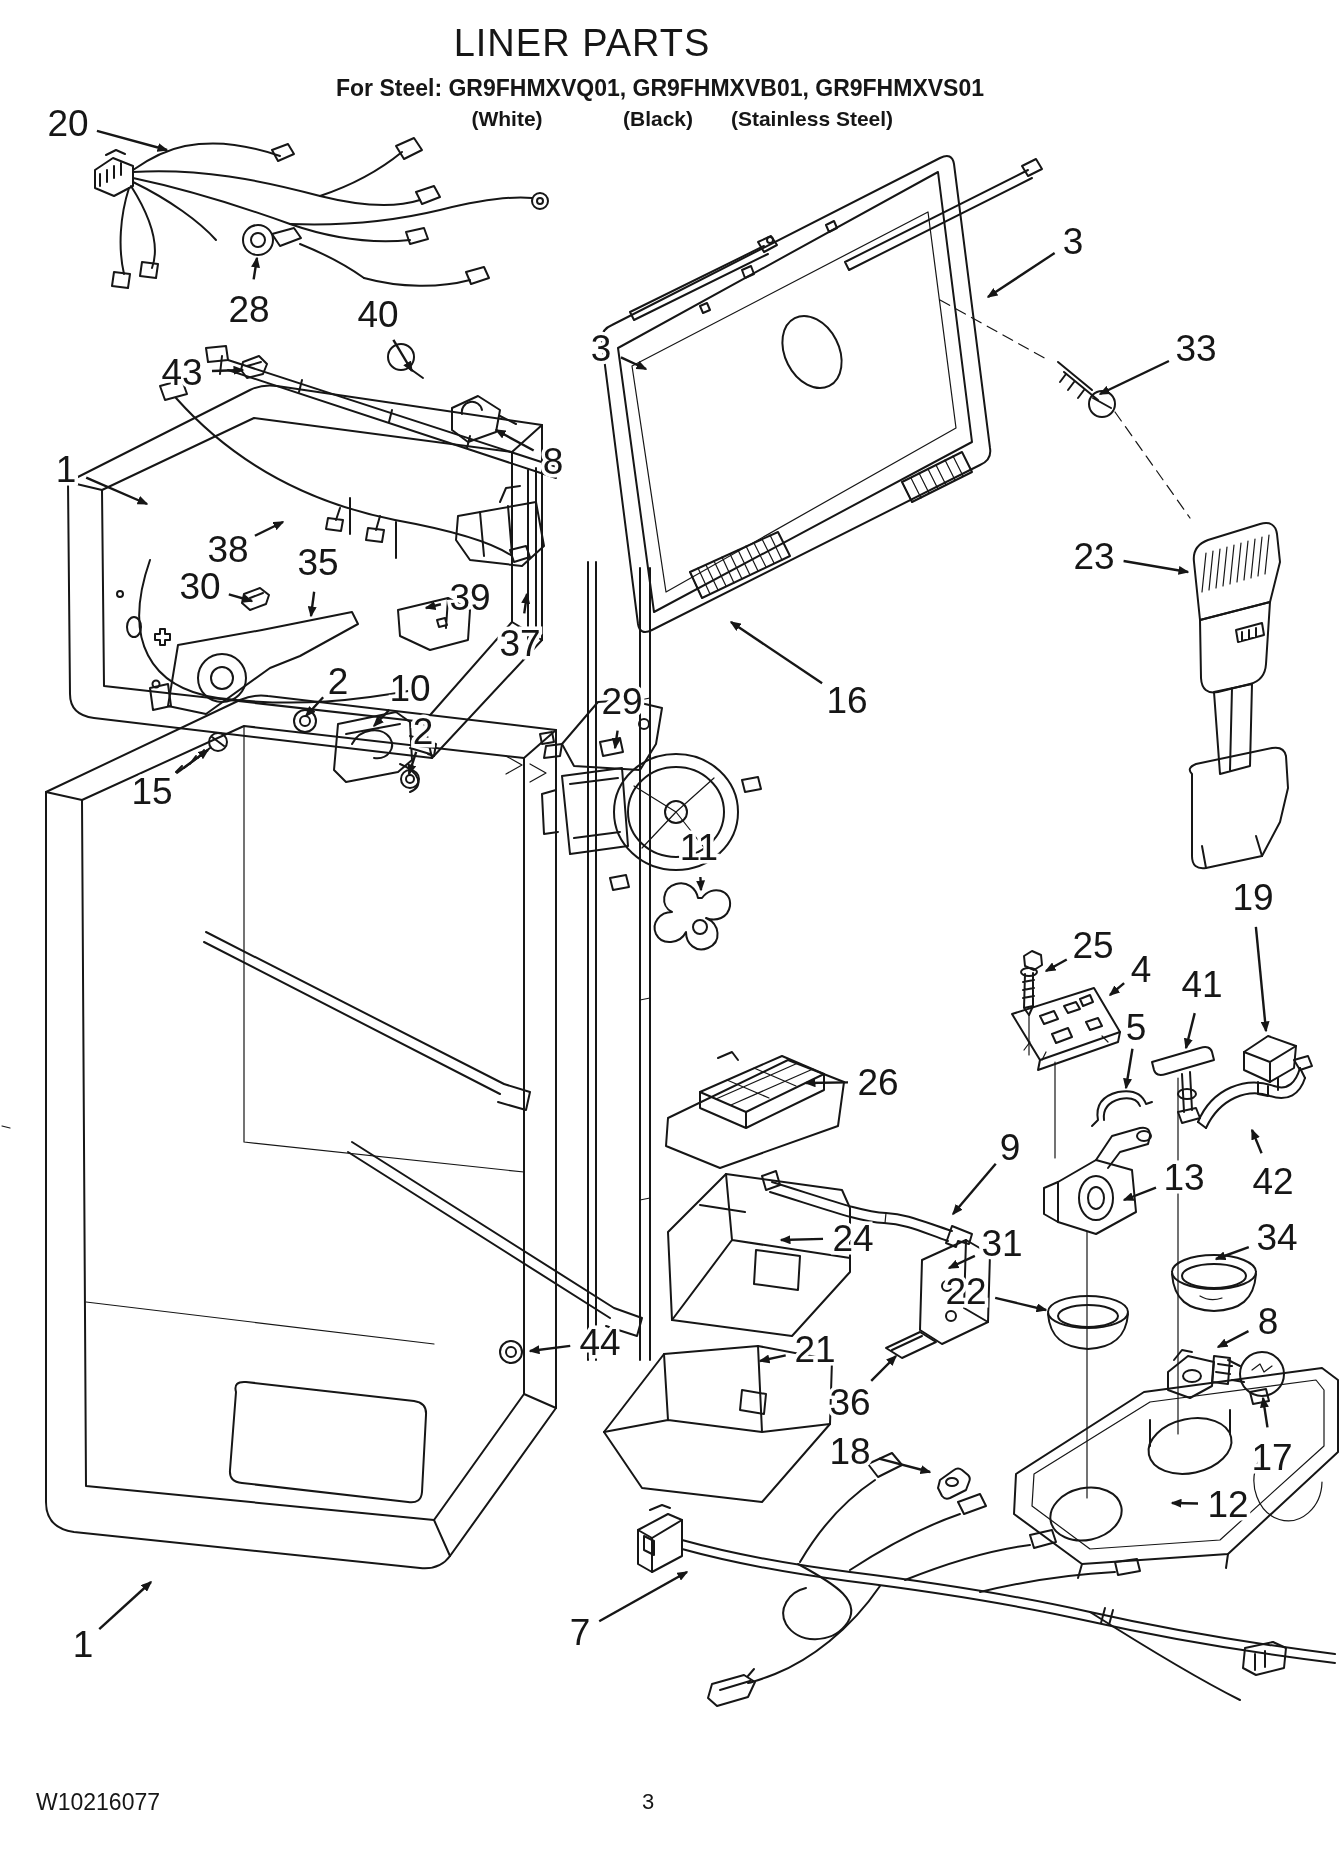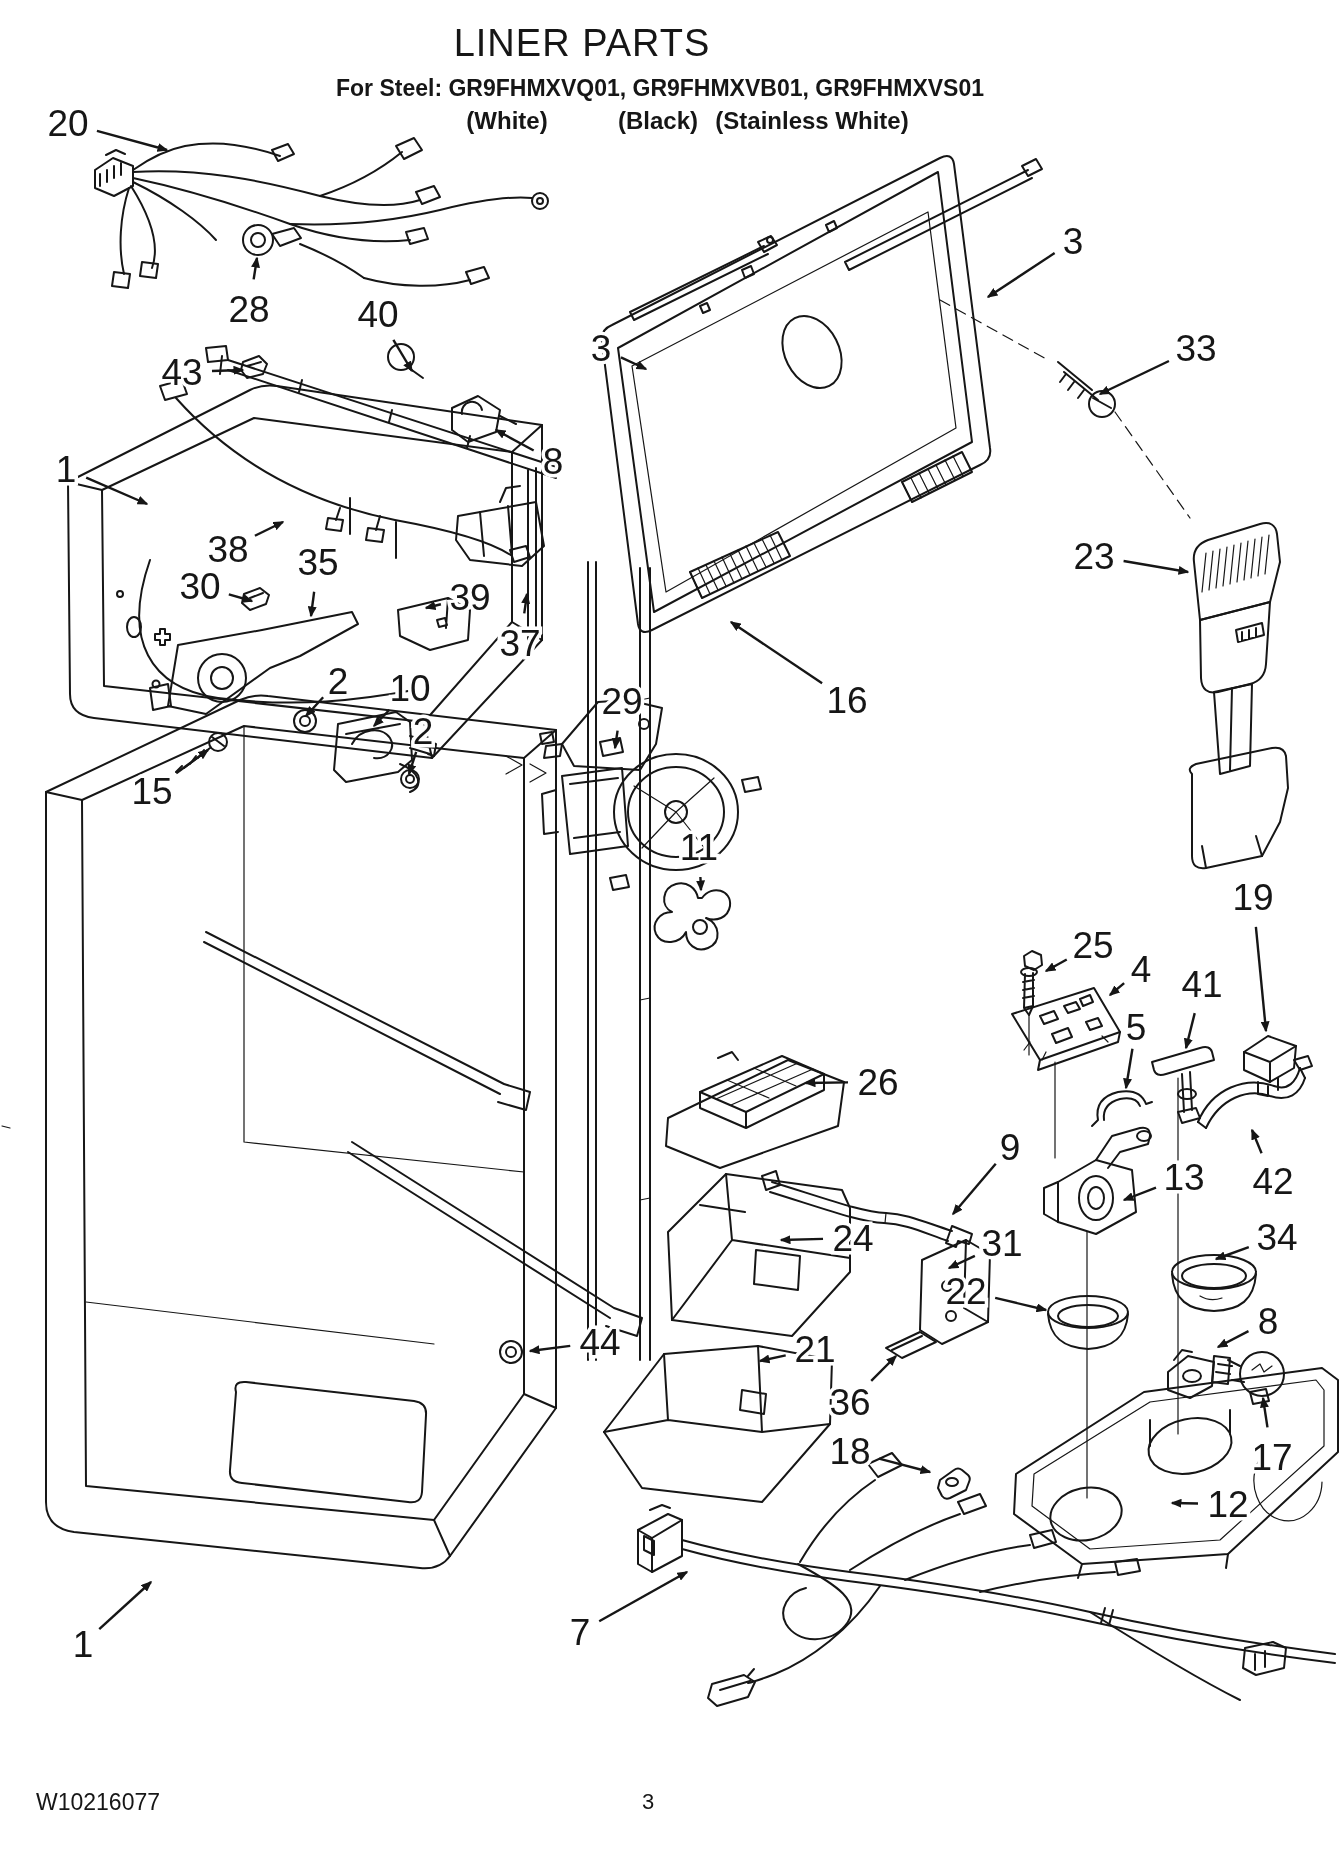"(White)" .hdr-finish { font-size: 24px -> 21px }
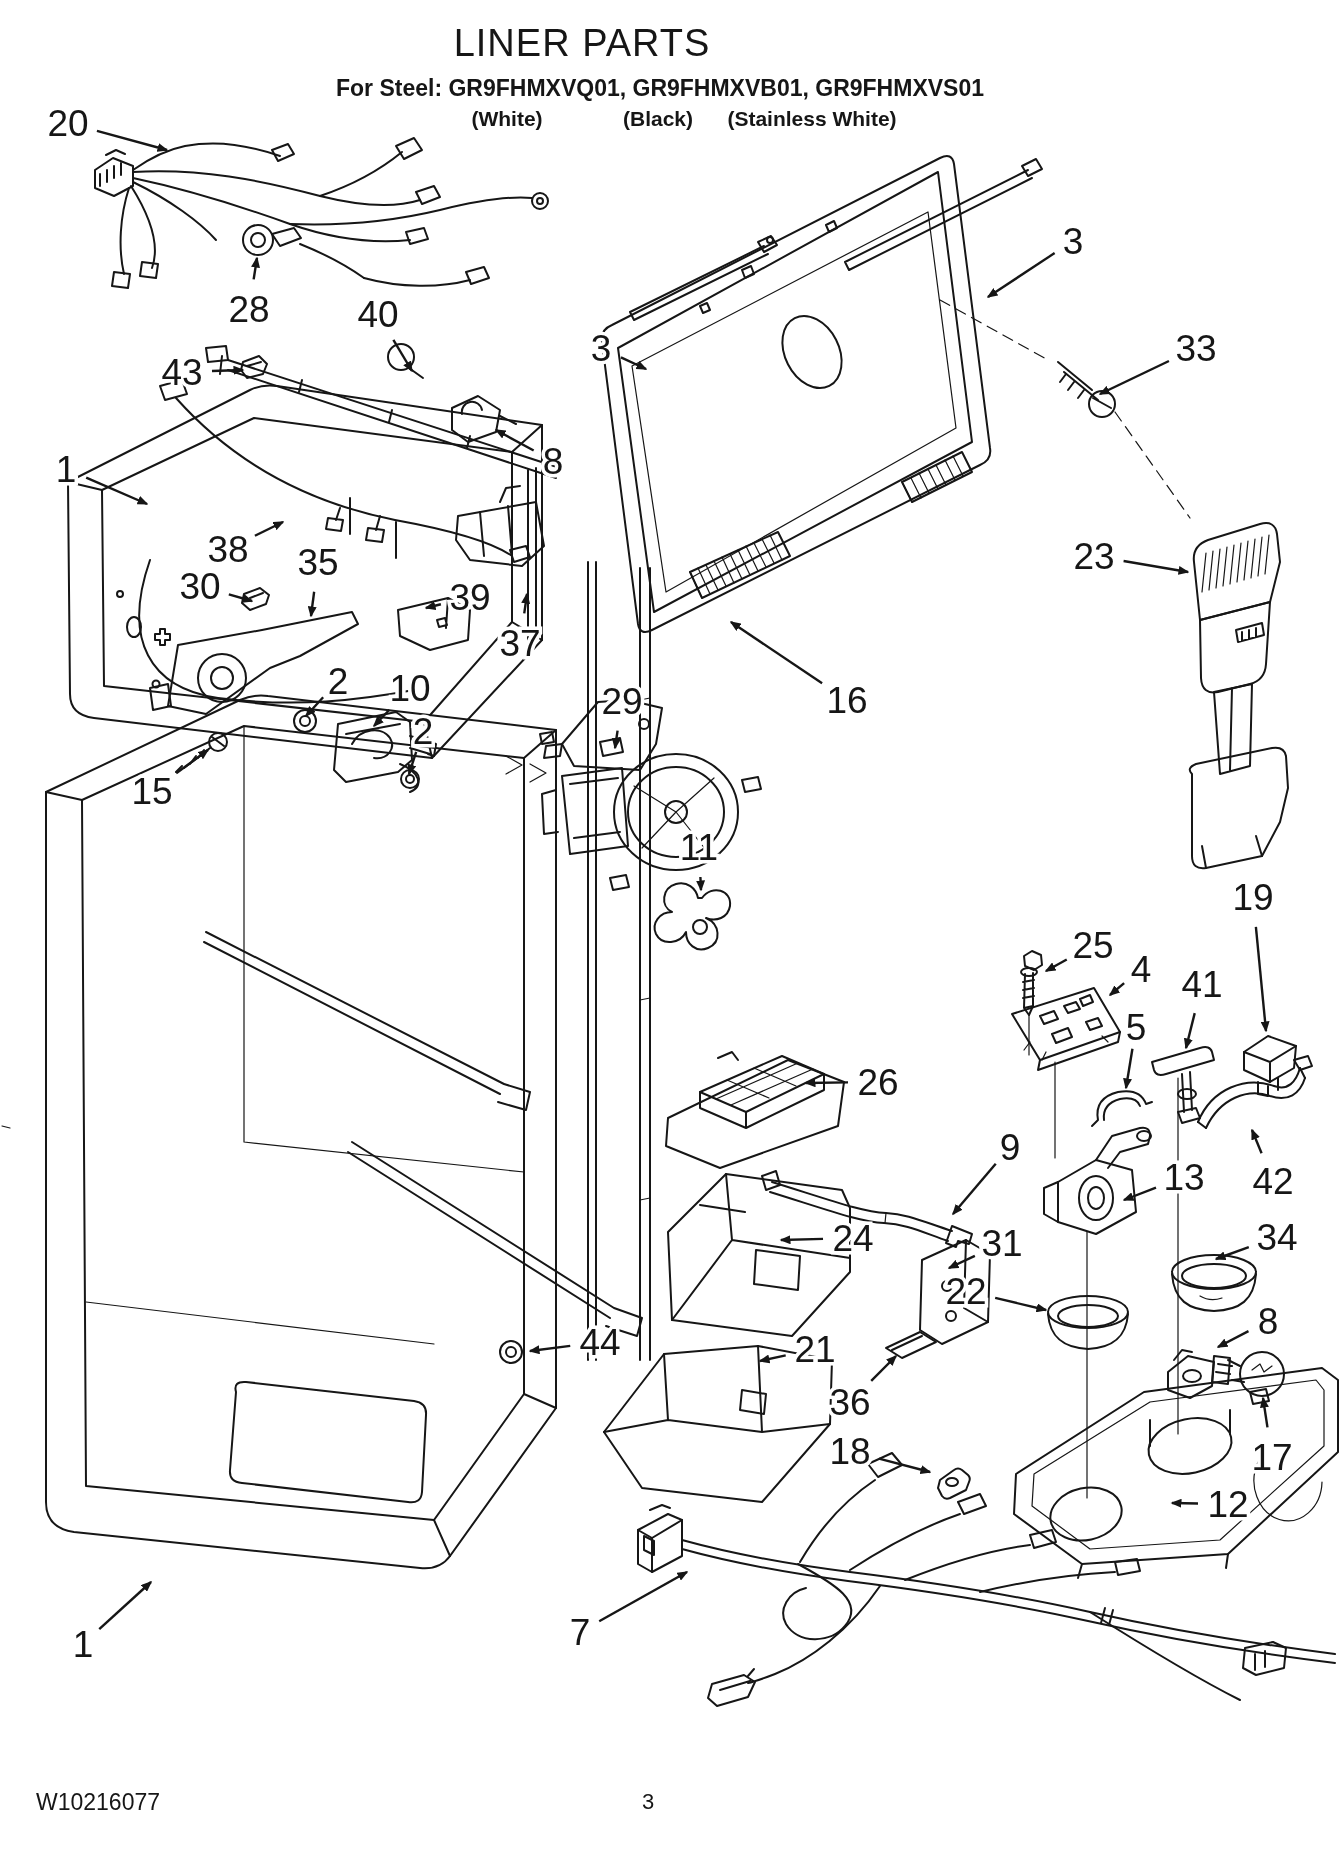"(Stainless White)" div.hdr-finish { text: White -> Steel }
